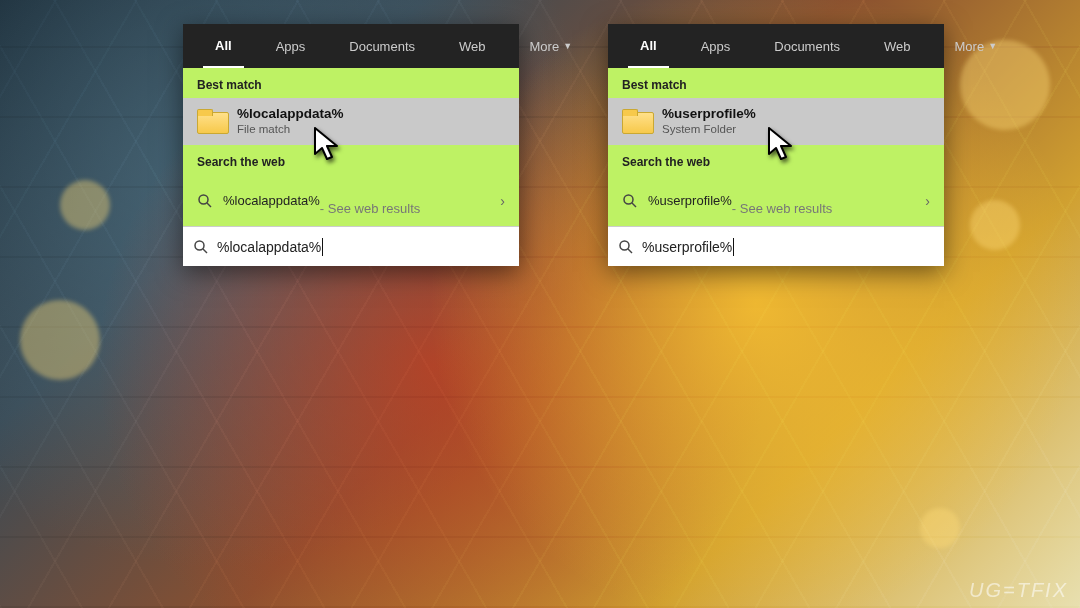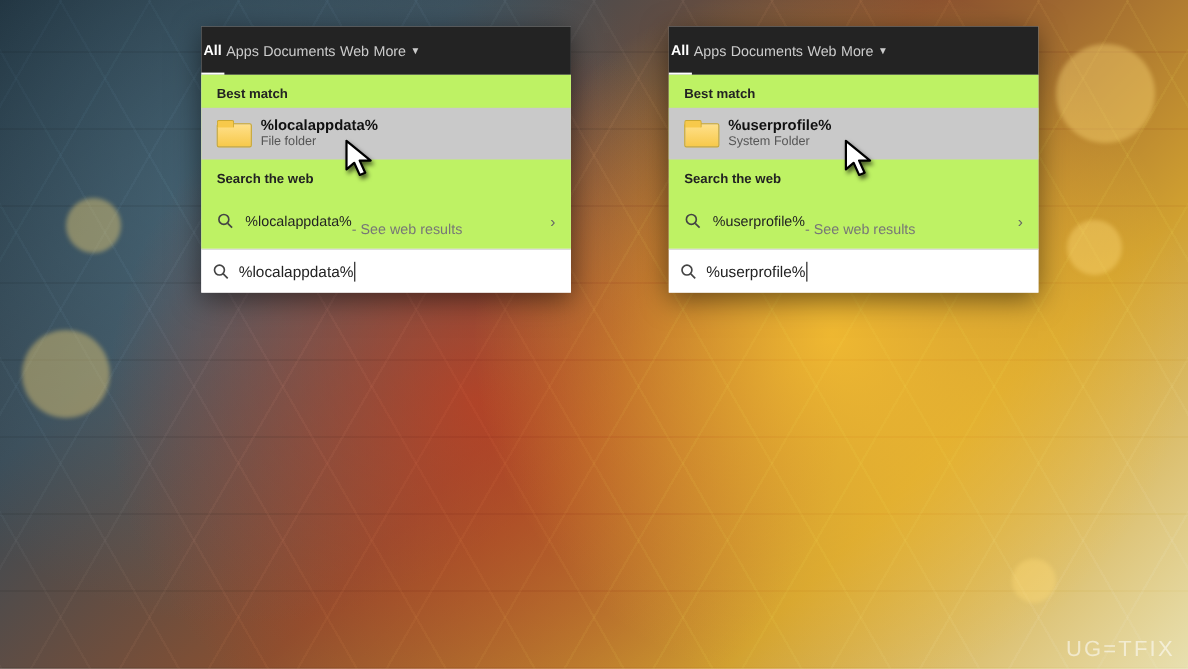"All" .tab { margin-left: none -> 20px; padding: 0 2px -> 0 12px }
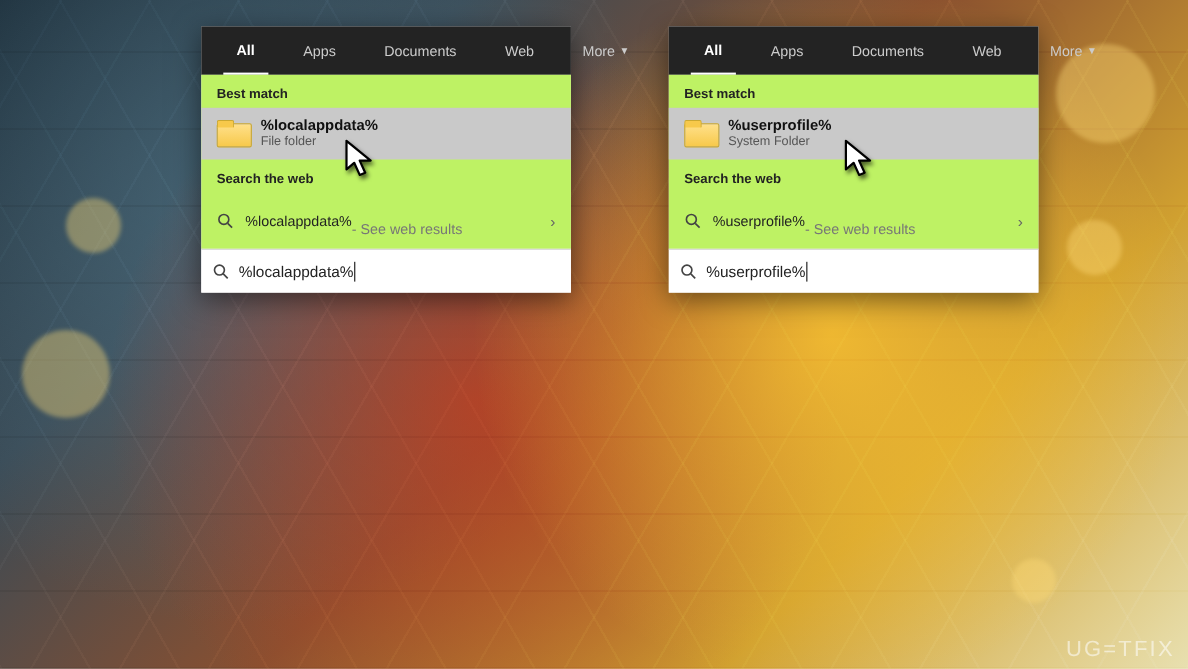"File folder" div.sub { text: folder -> match }
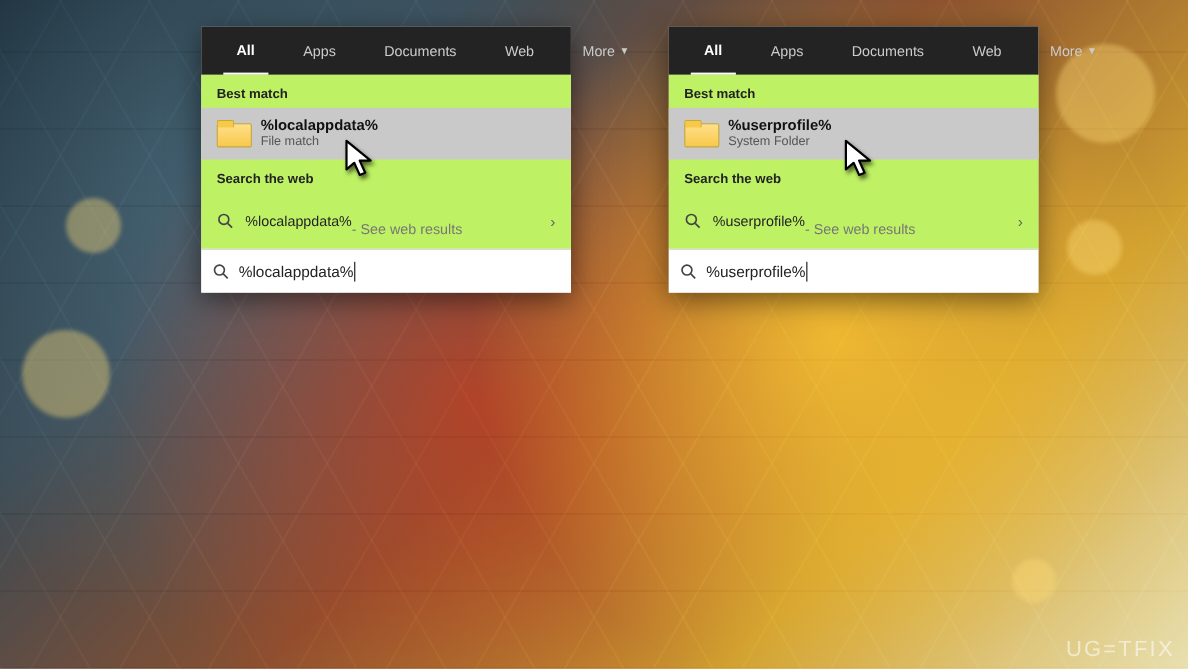"UG=TFIX" .watermark { font-style: none -> italic }
